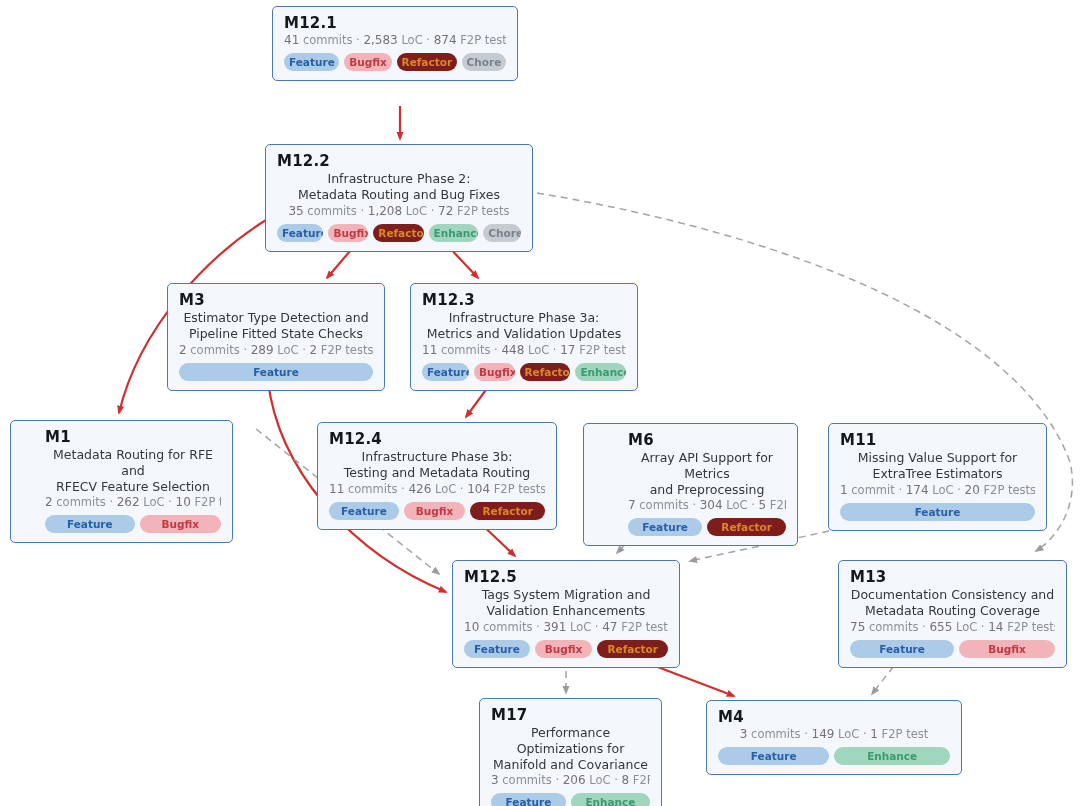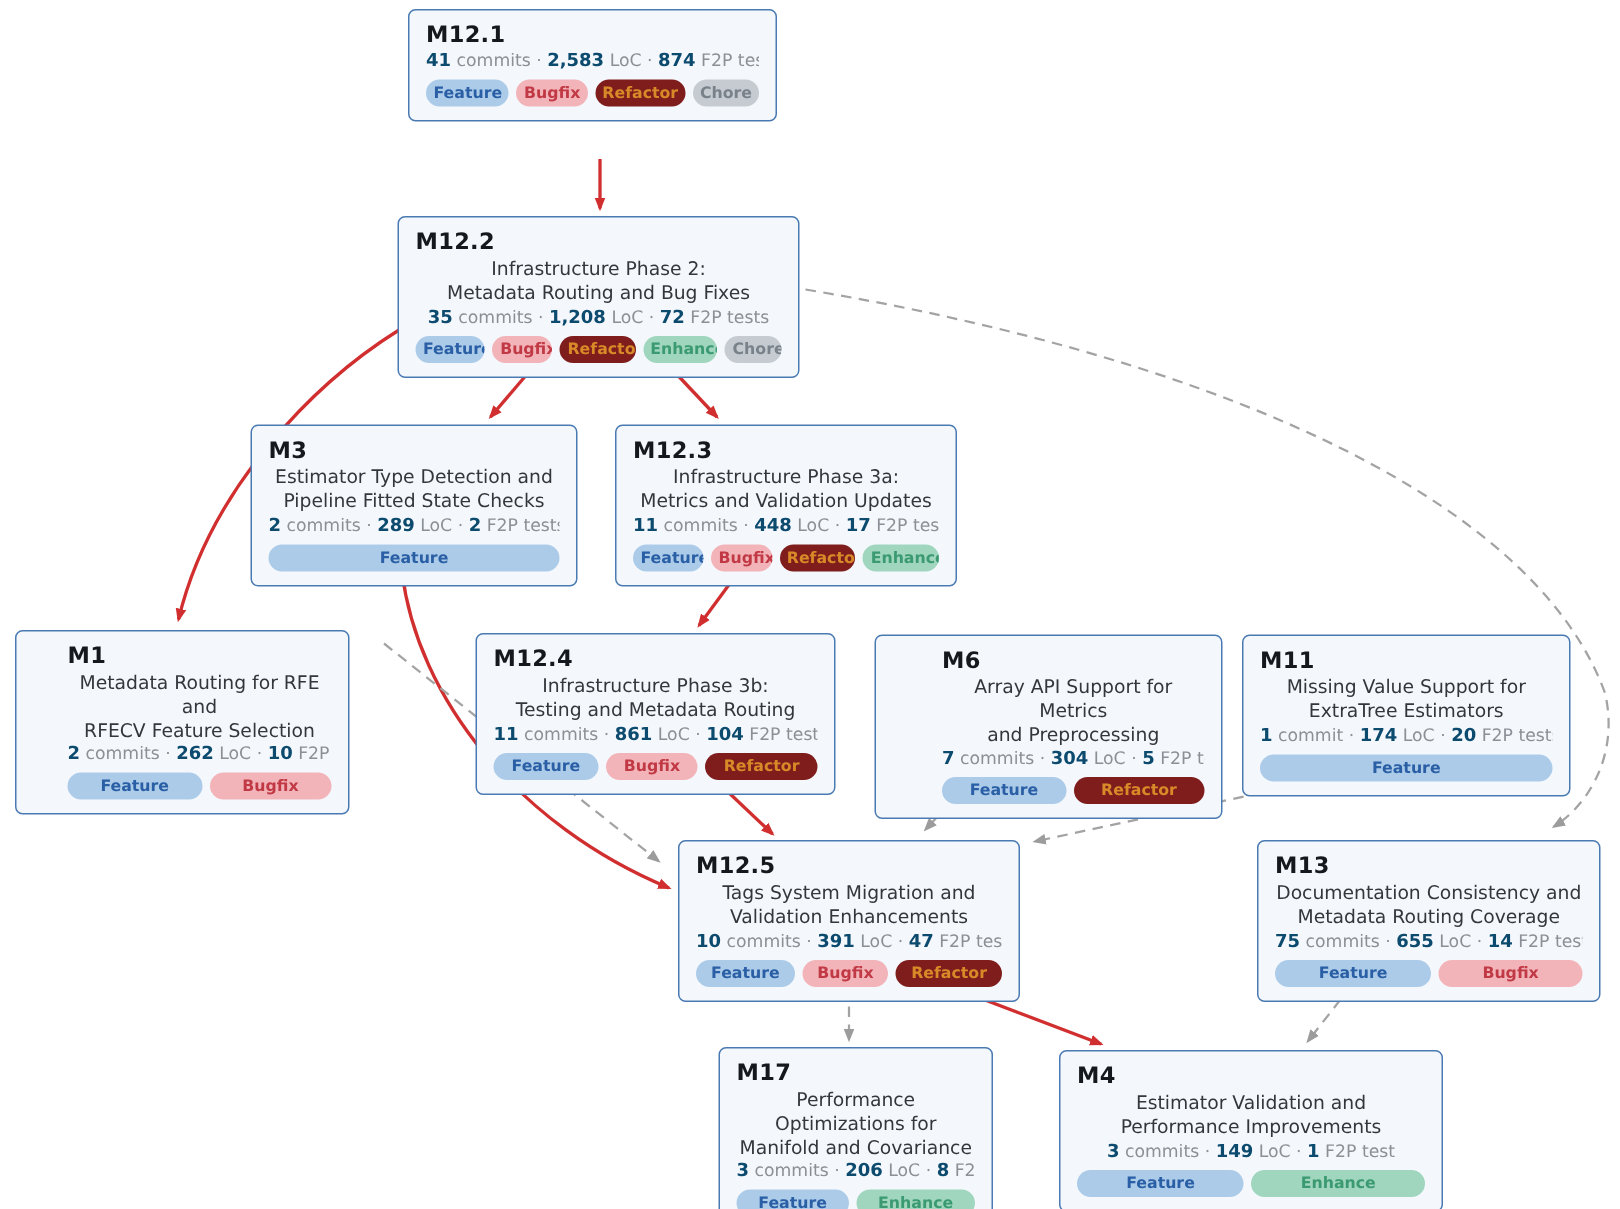"41" .node-stats .num { color: #0c4a6e -> #737373; font-weight: bold -> normal }
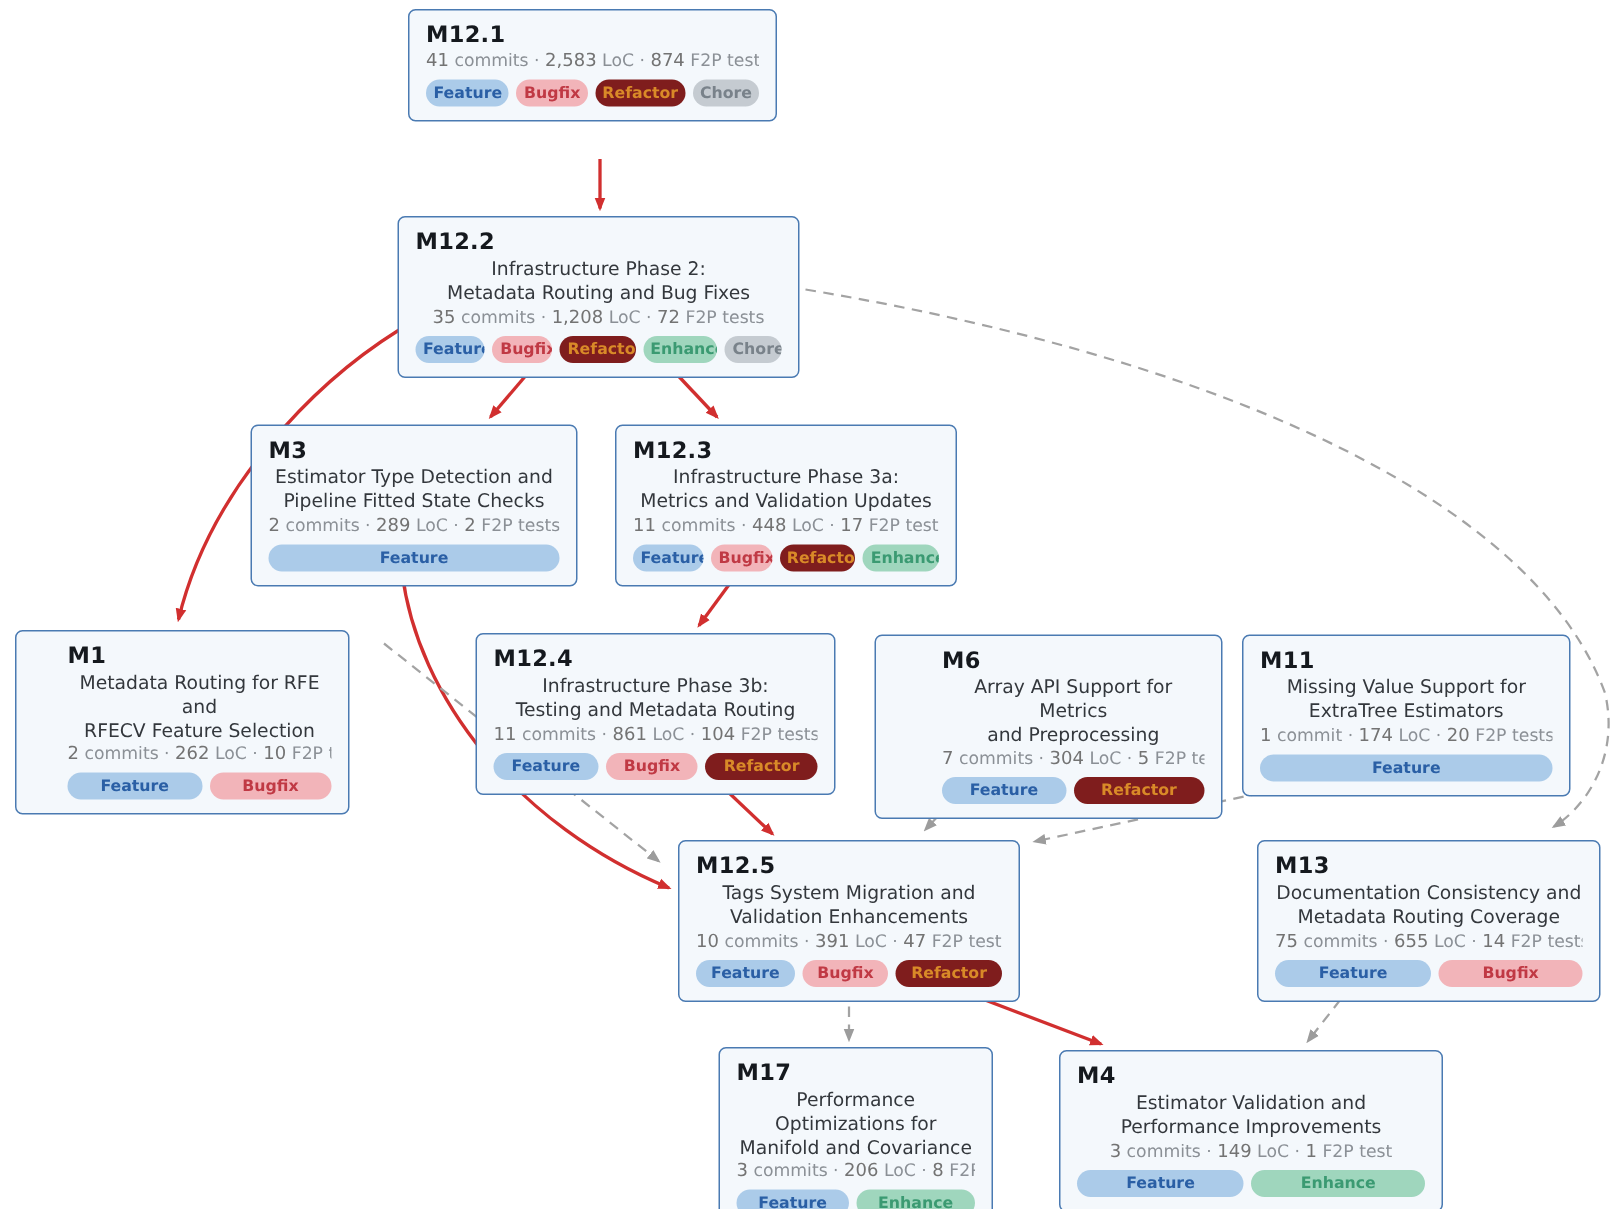"M6" .n-m6 { width: 232px -> 215px }
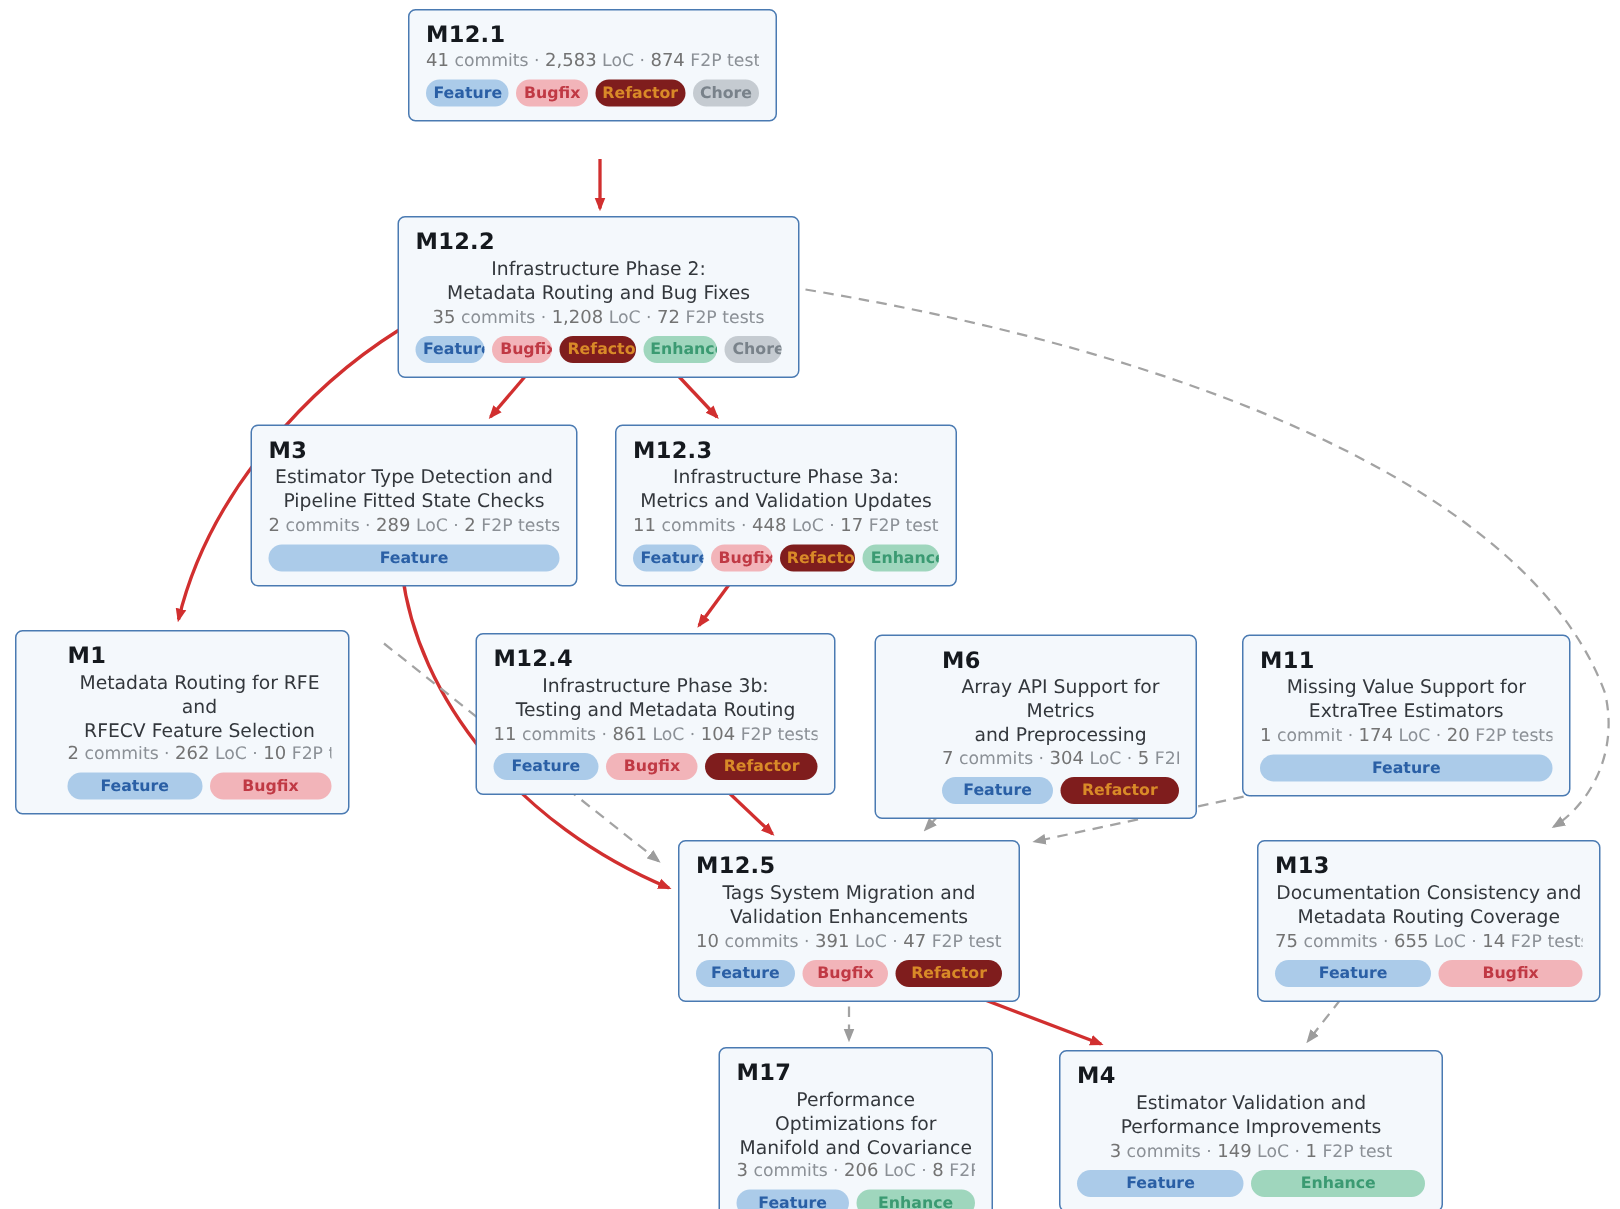"861" span.num { text: 861 -> 426 }
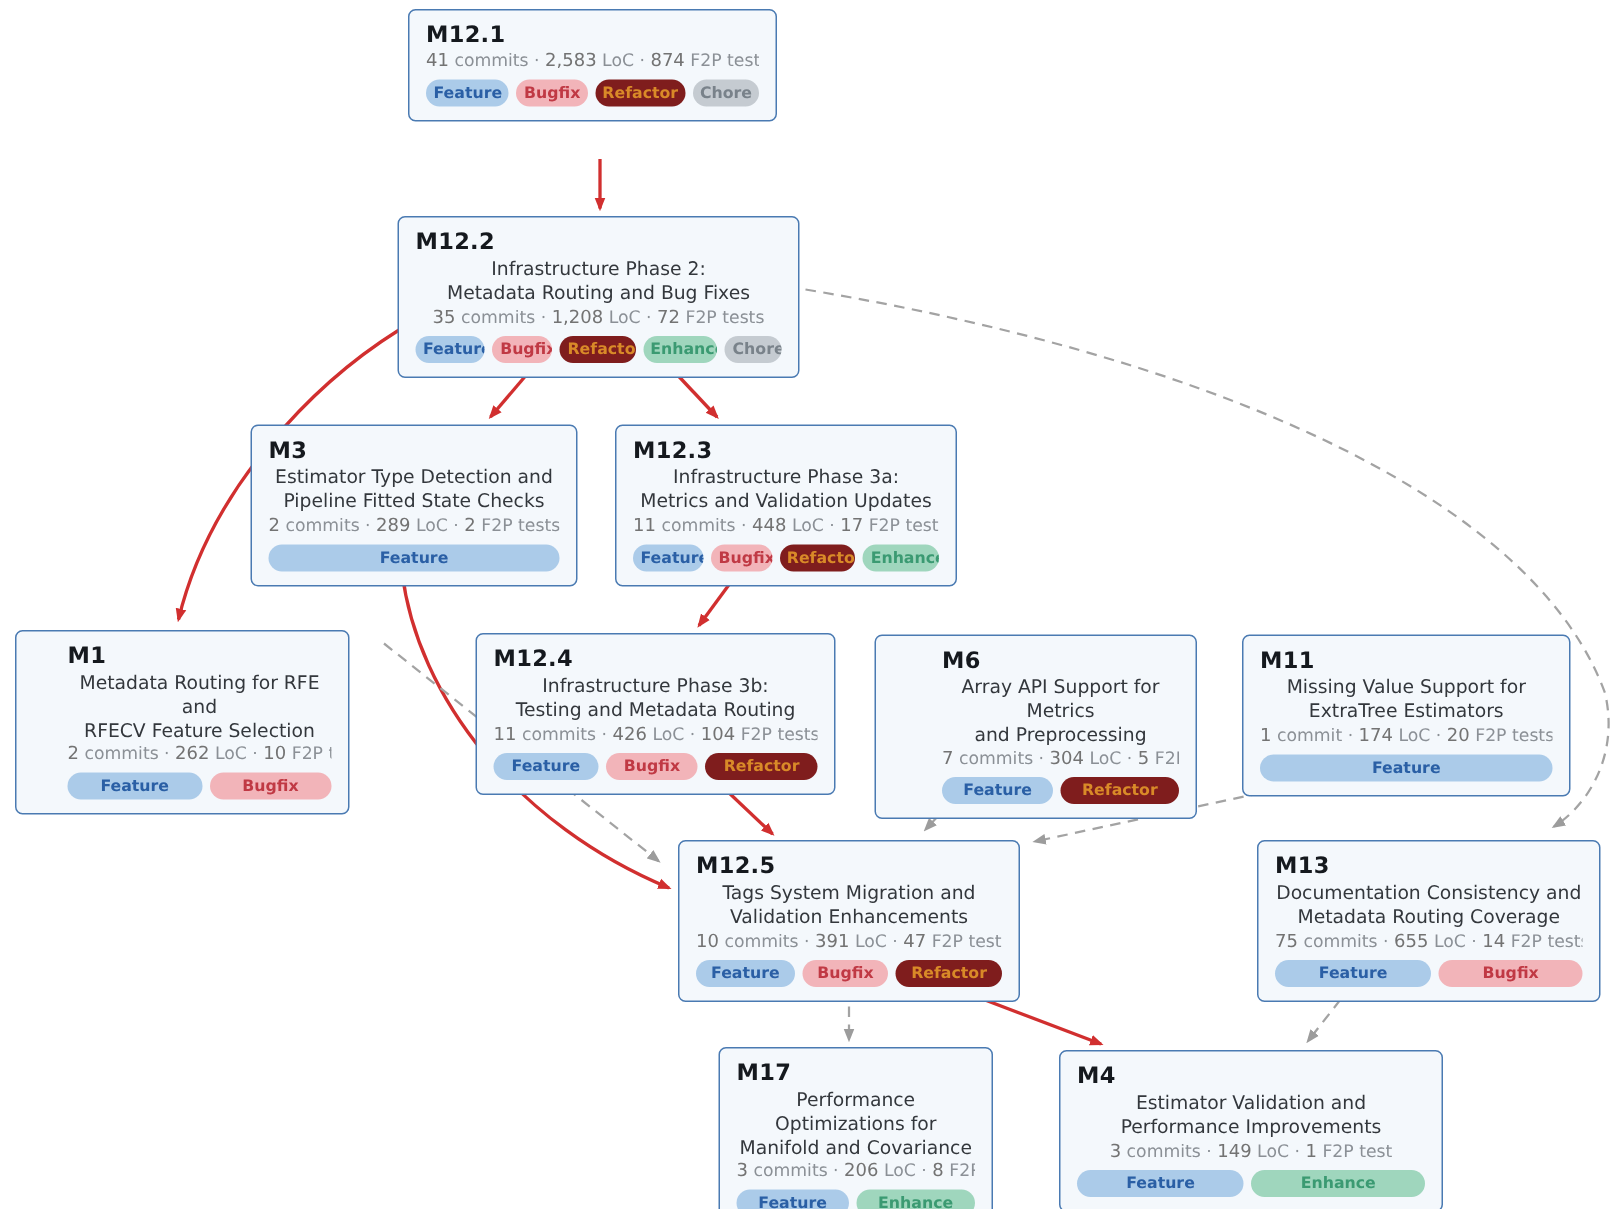"Estimator Validation and" div.node-desc { html: <div>Estimator Validation and Performance Improvements</div> -> none }
